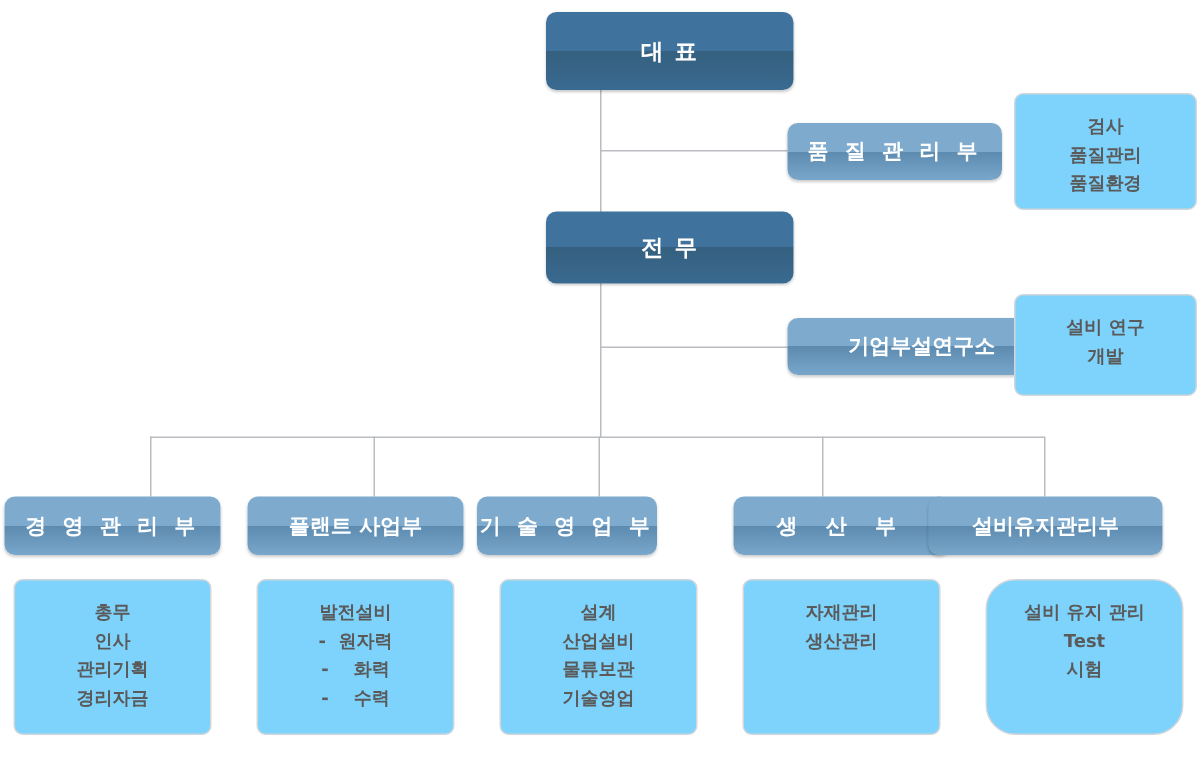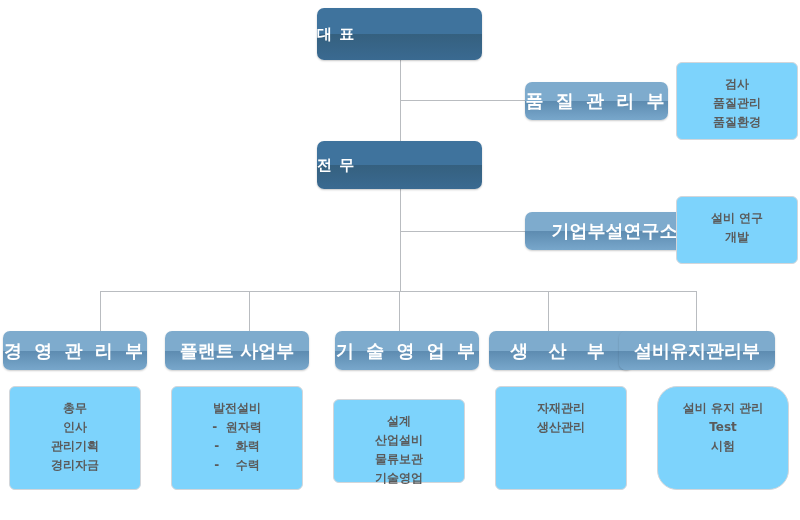"대 표" .exec-box { justify-content: flex-start -> center; margin-left: none -> 47px }
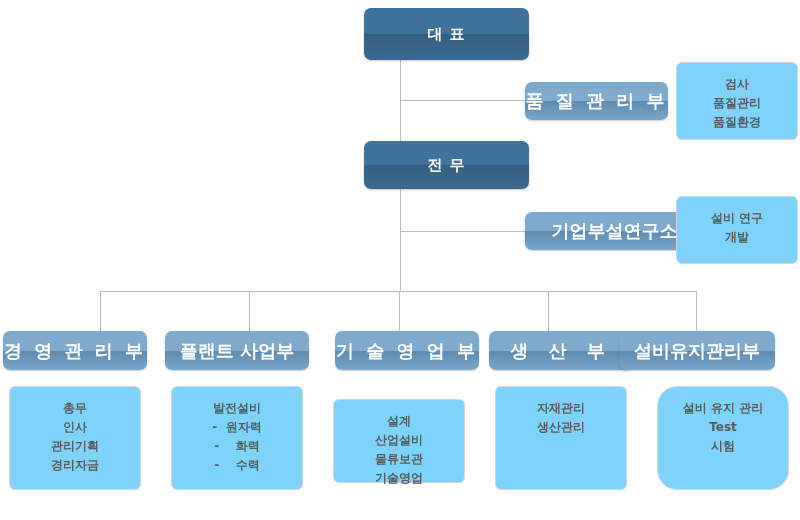"품 질 관 리 부" .dept-box { font-size: 18px -> 14px }
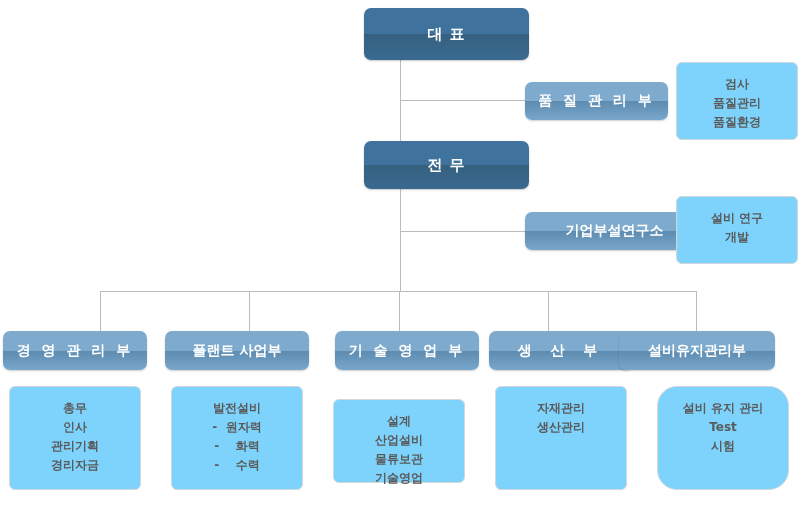"기 술 영 업 부" div.dept-box { left: 335px -> 318px; width: 144px -> 120px }
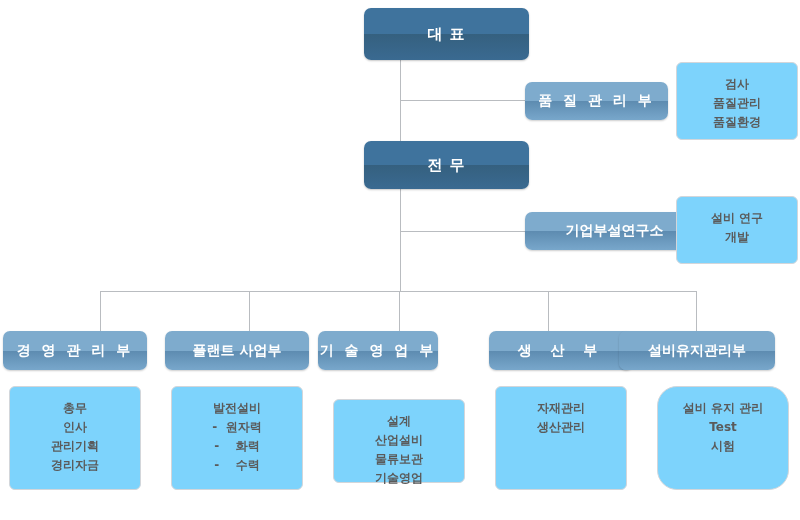"설계" div.detail-box { height: 84px -> 104px; margin-top: 13px -> none }
